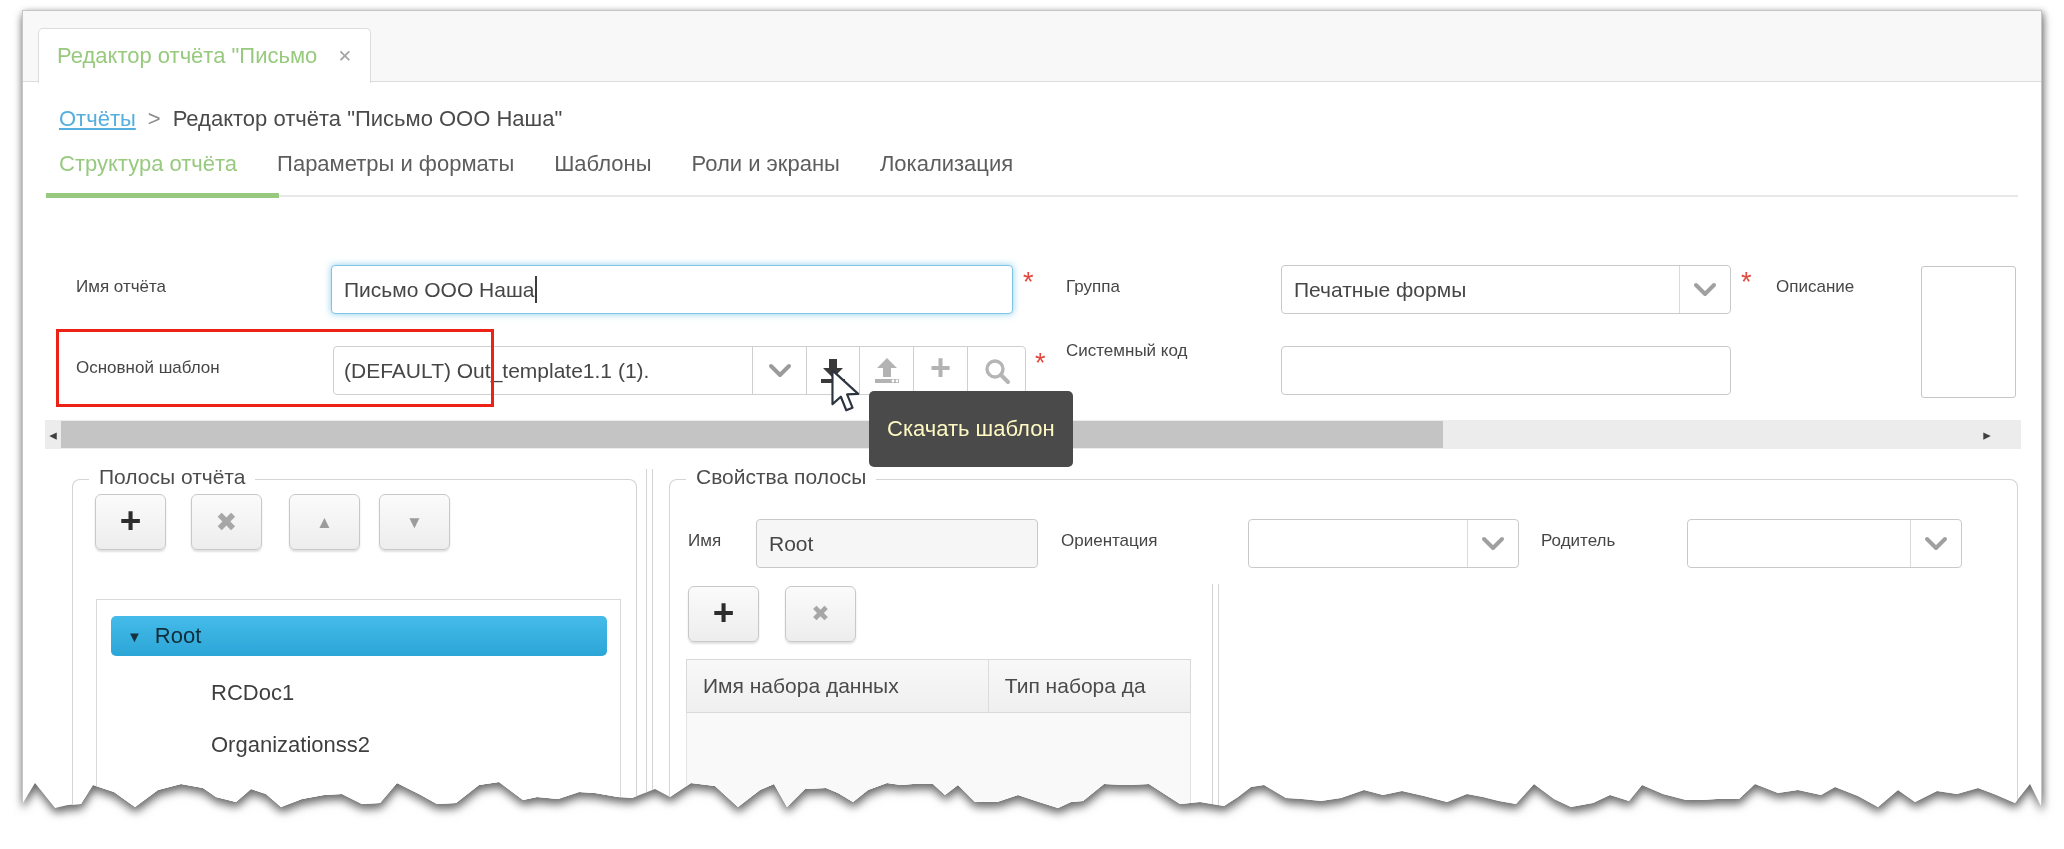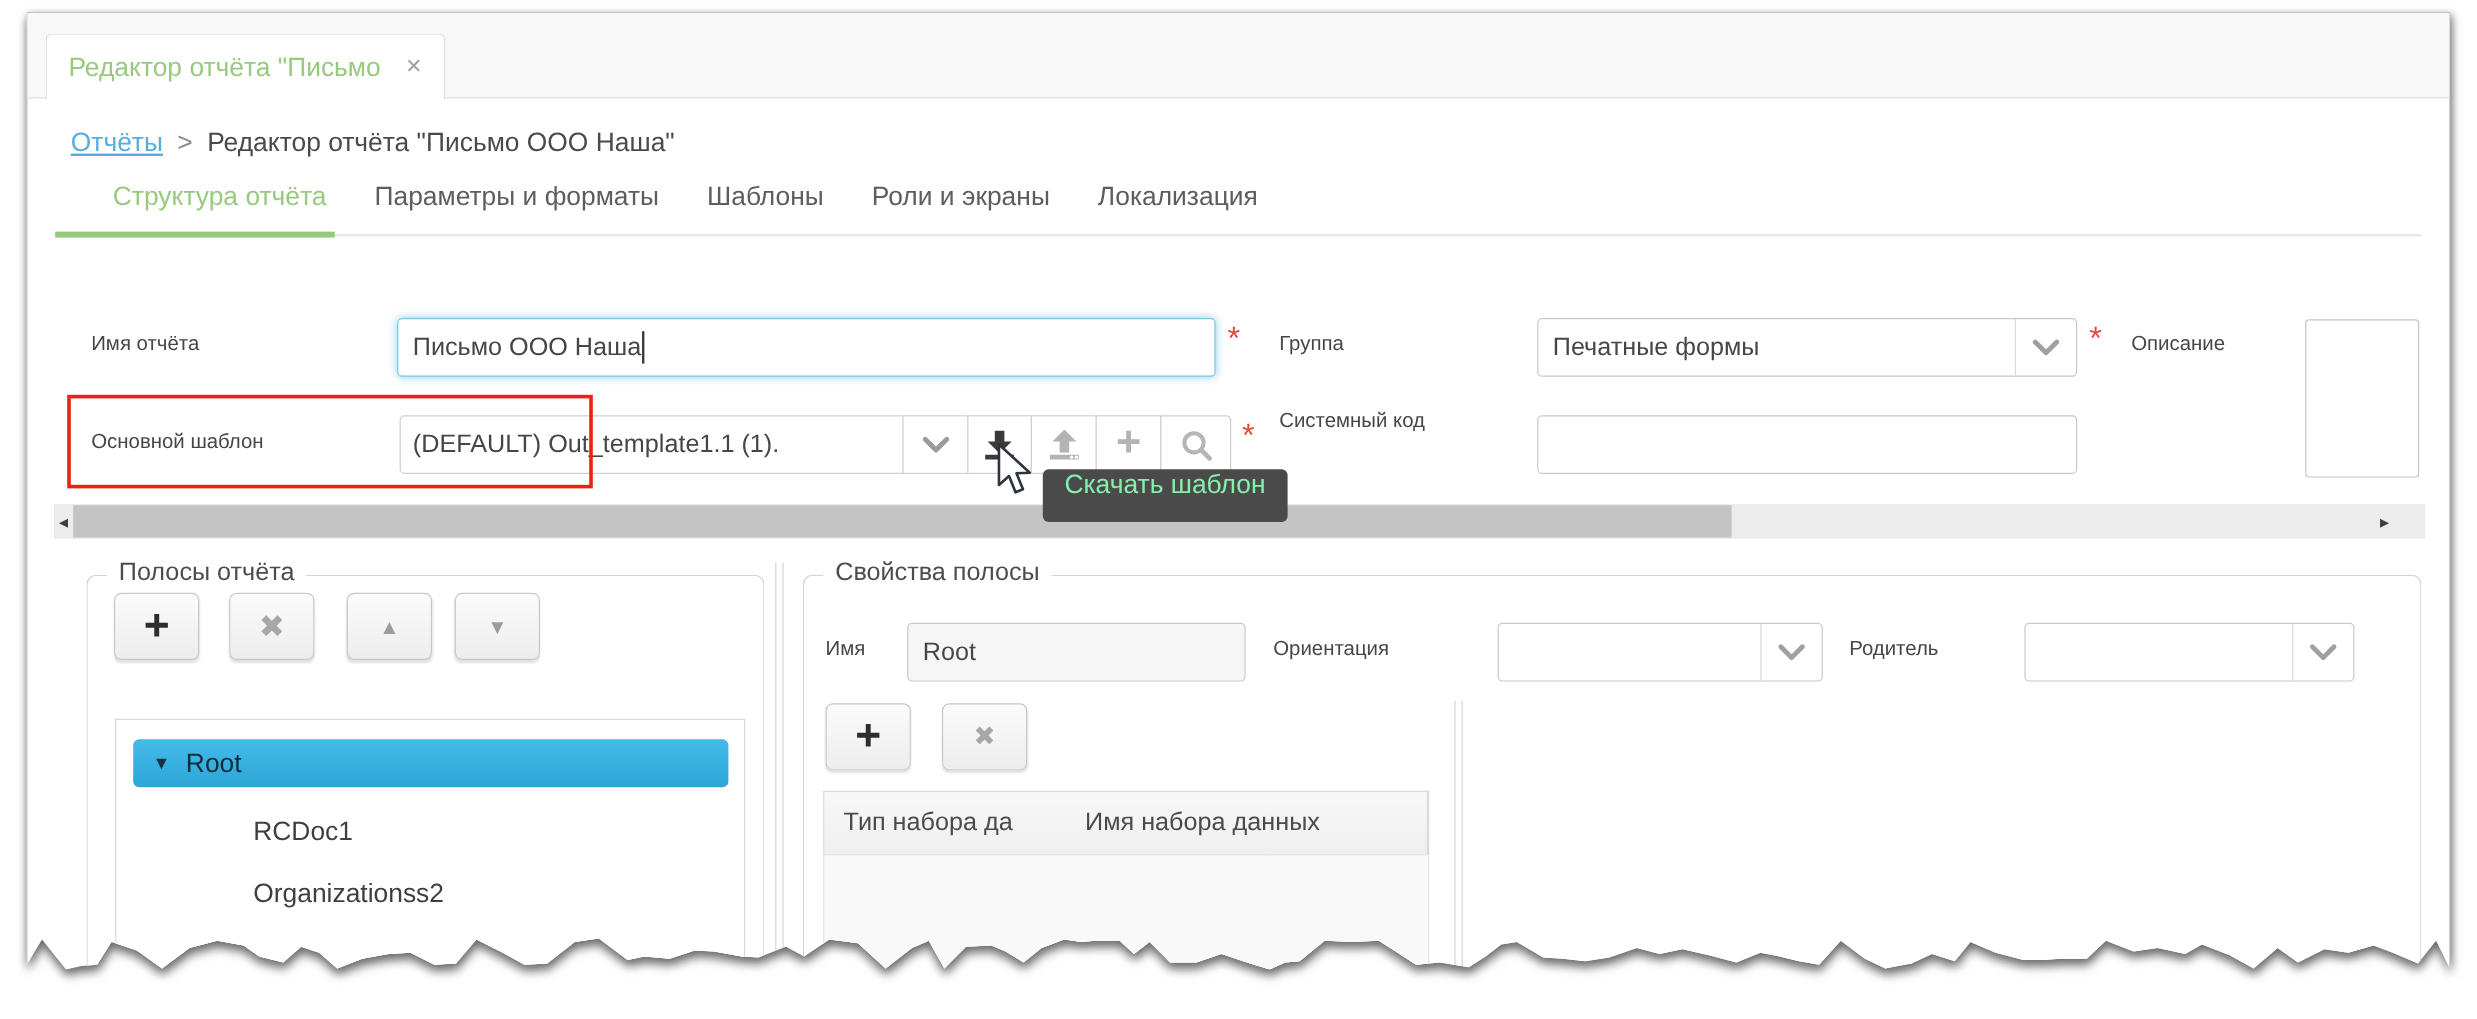"Структура отчёта" .tab.active { margin-left: 35px -> none }
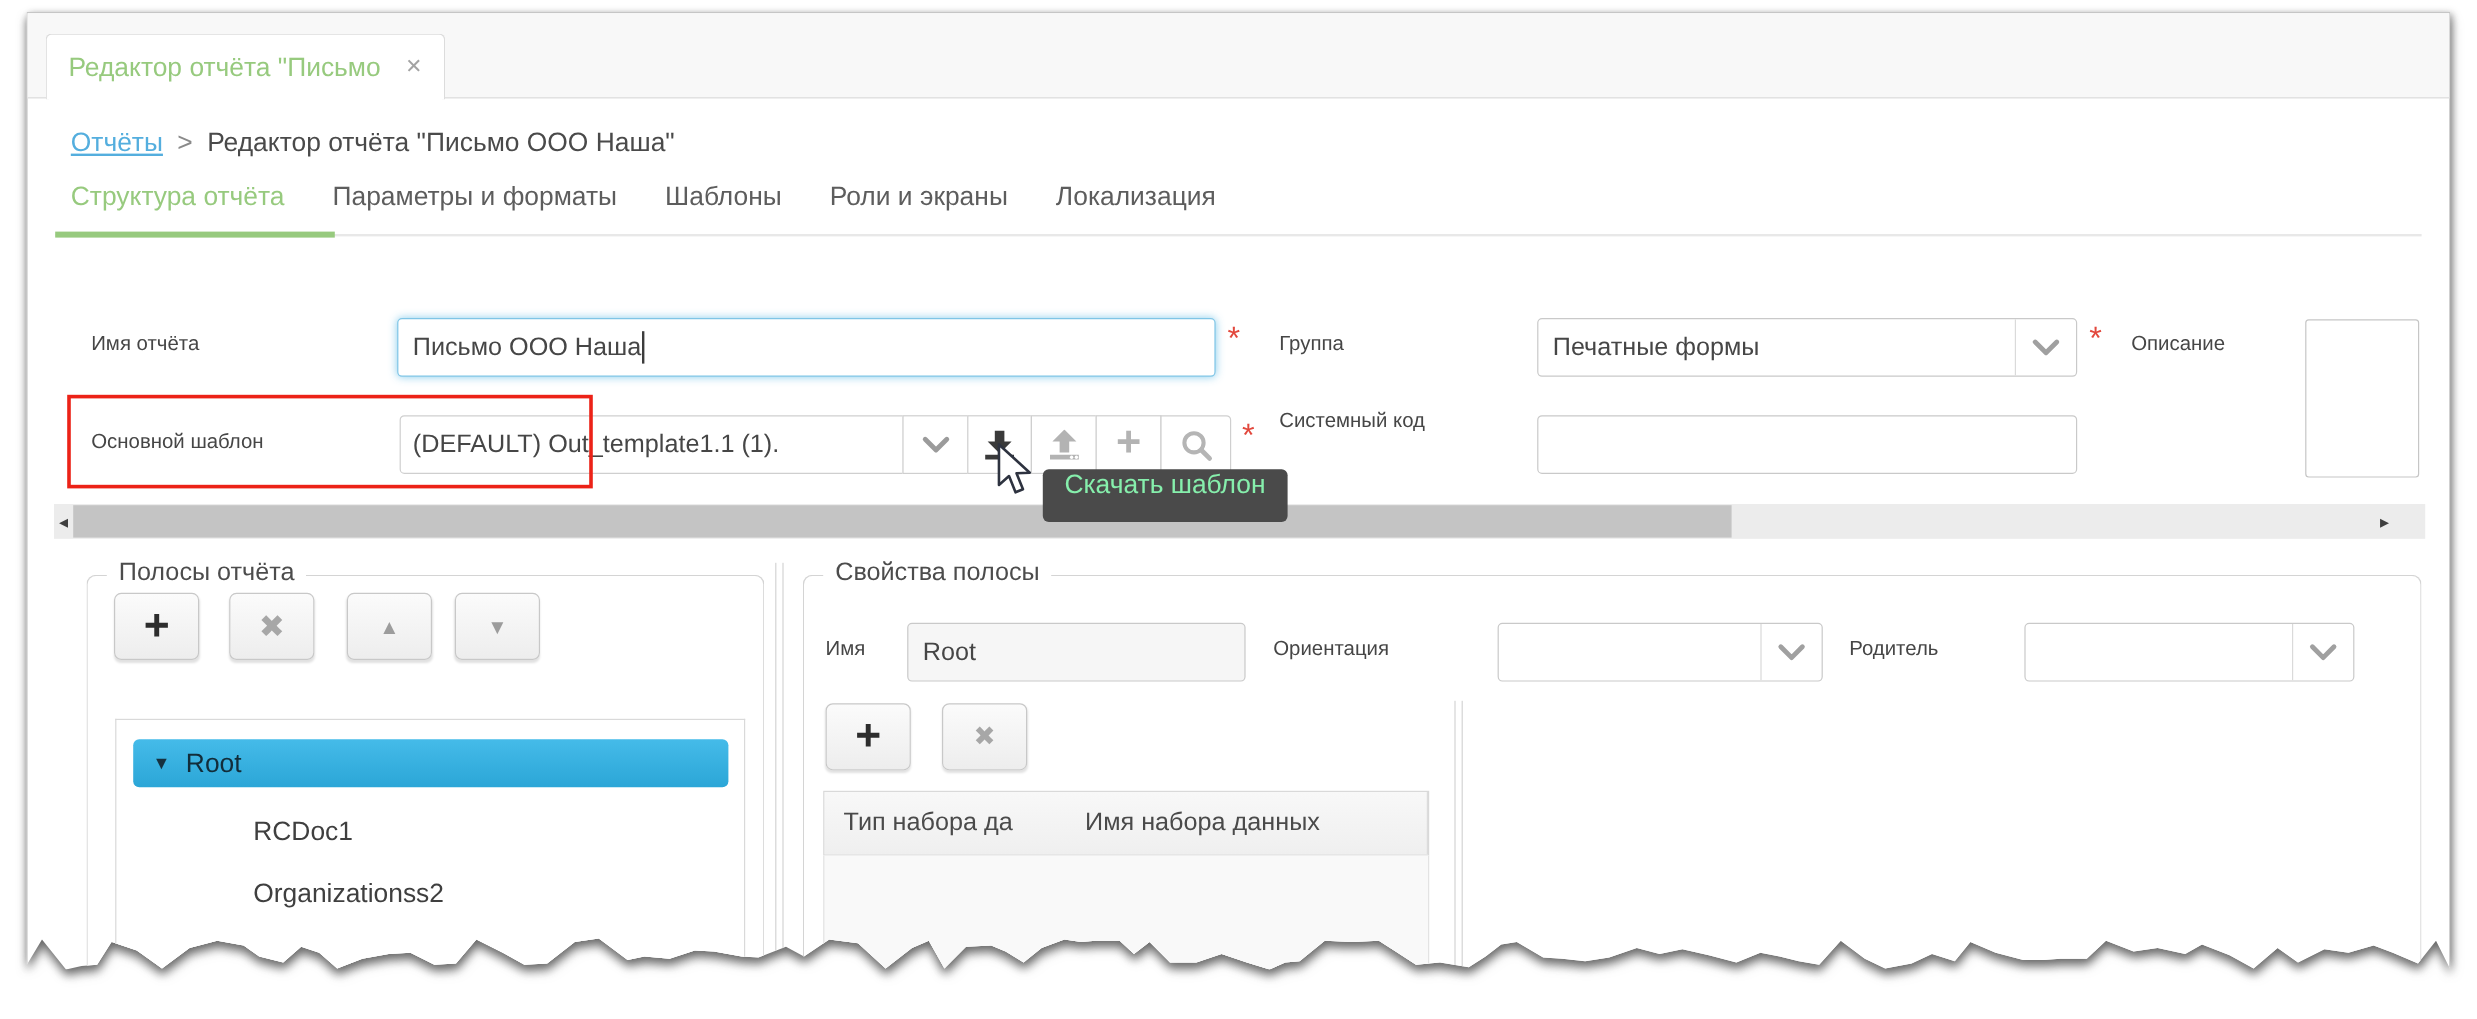"Скачать шаблон" .tooltip { align-items: none -> center; color: #86efac -> #fef9c3; padding: 0 18px -> 16px 18px }
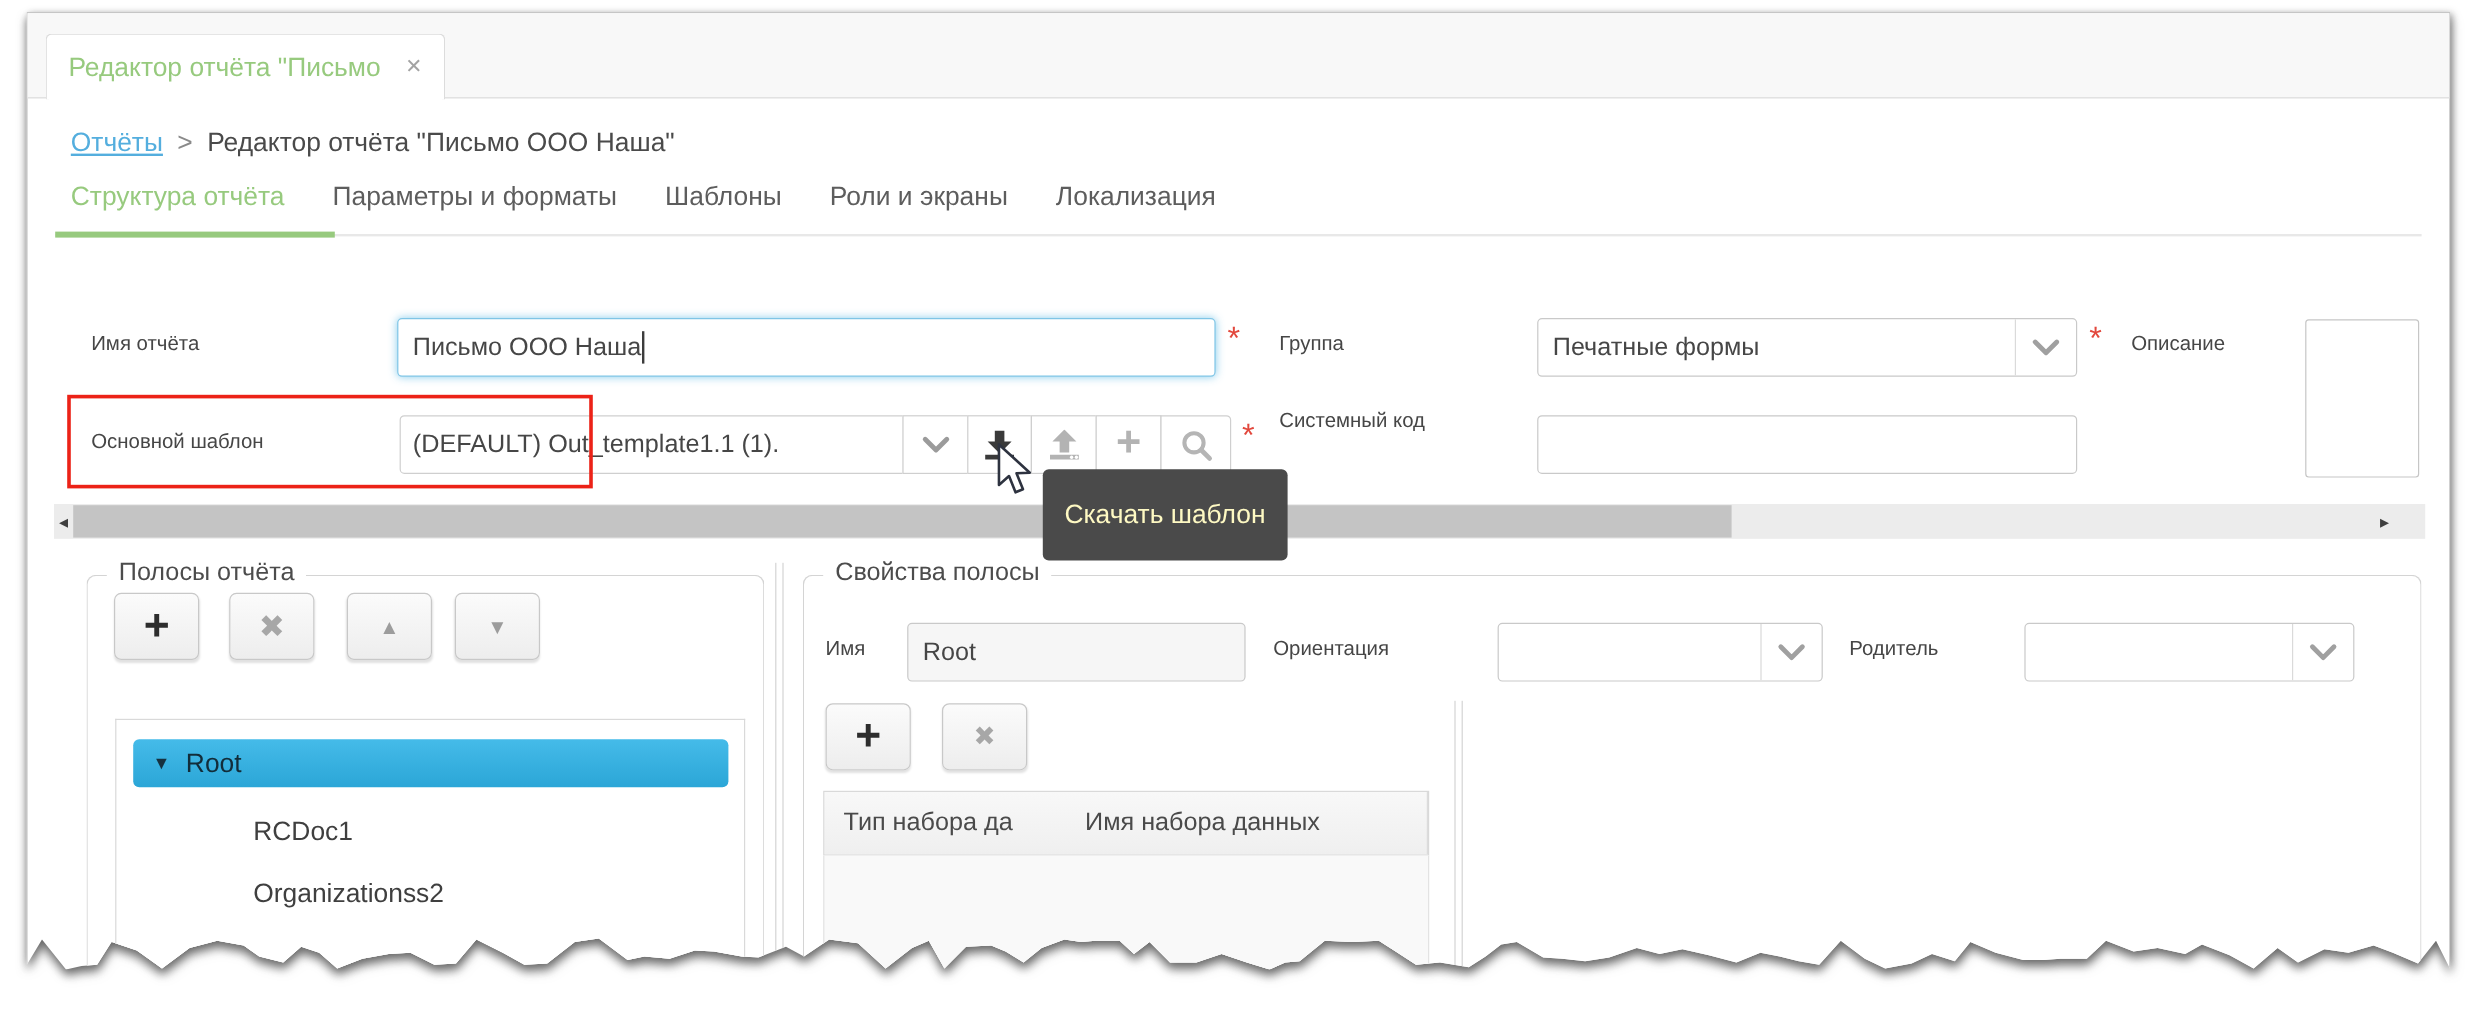"Тип набора да" div.hcell { order: before "Имя набора данных" -> after "Имя набора данных" }
